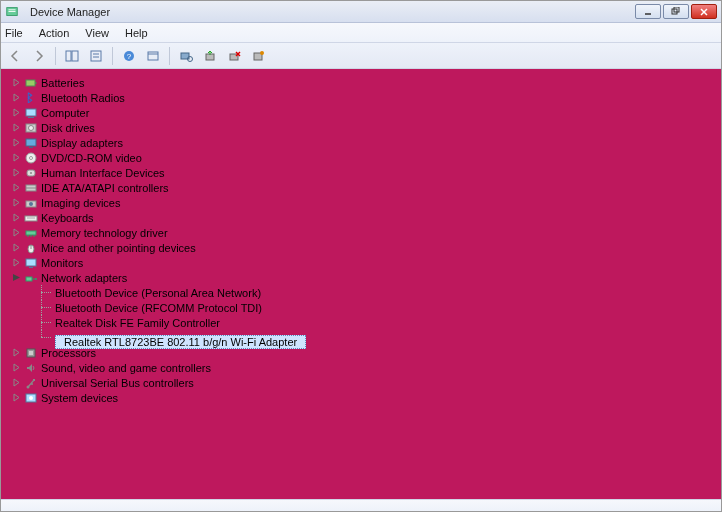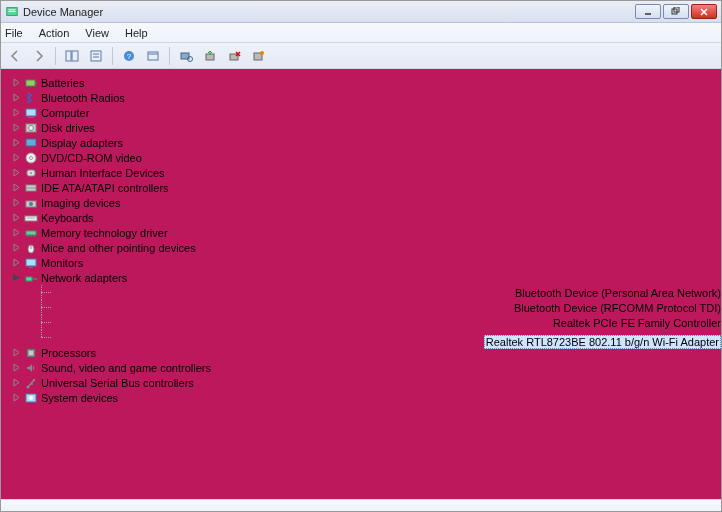"Device Manager" .titlebar { gap: none -> 7px }
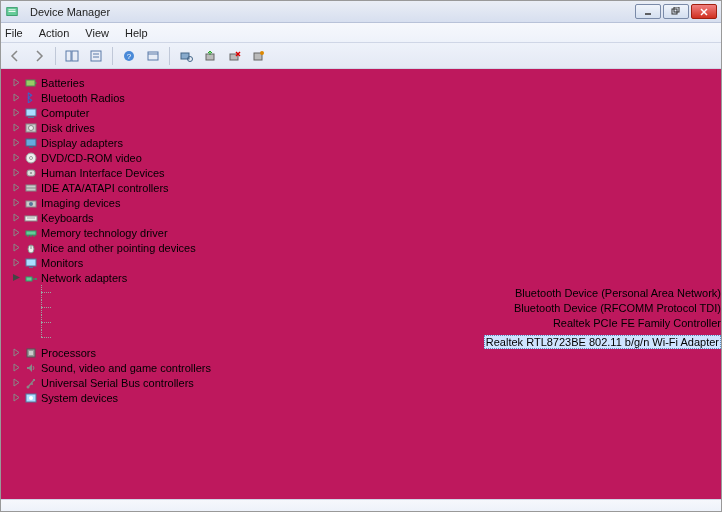"Bluetooth Device (Personal Area Network)" .childrow { justify-content: space-between -> none }
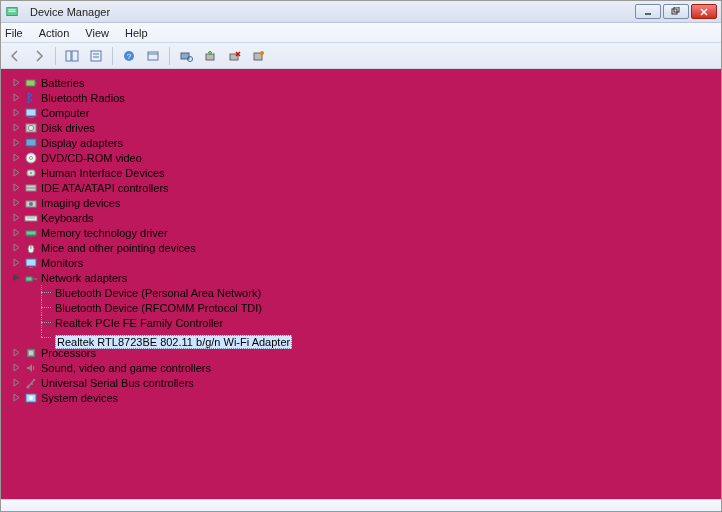"Realtek PCIe FE Family Controller" span.label { text: PCIe -> Disk }
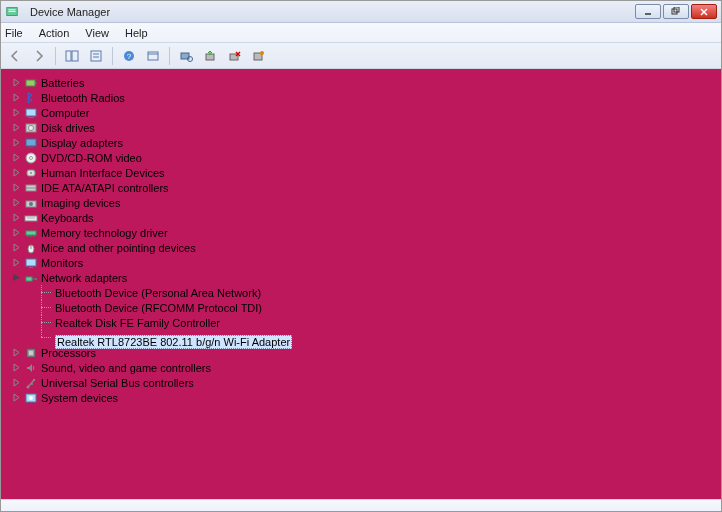"Realtek RTL8723BE 802.11 b/g/n Wi-Fi" span.label { padding: 0px 1px -> 0px 8px }
